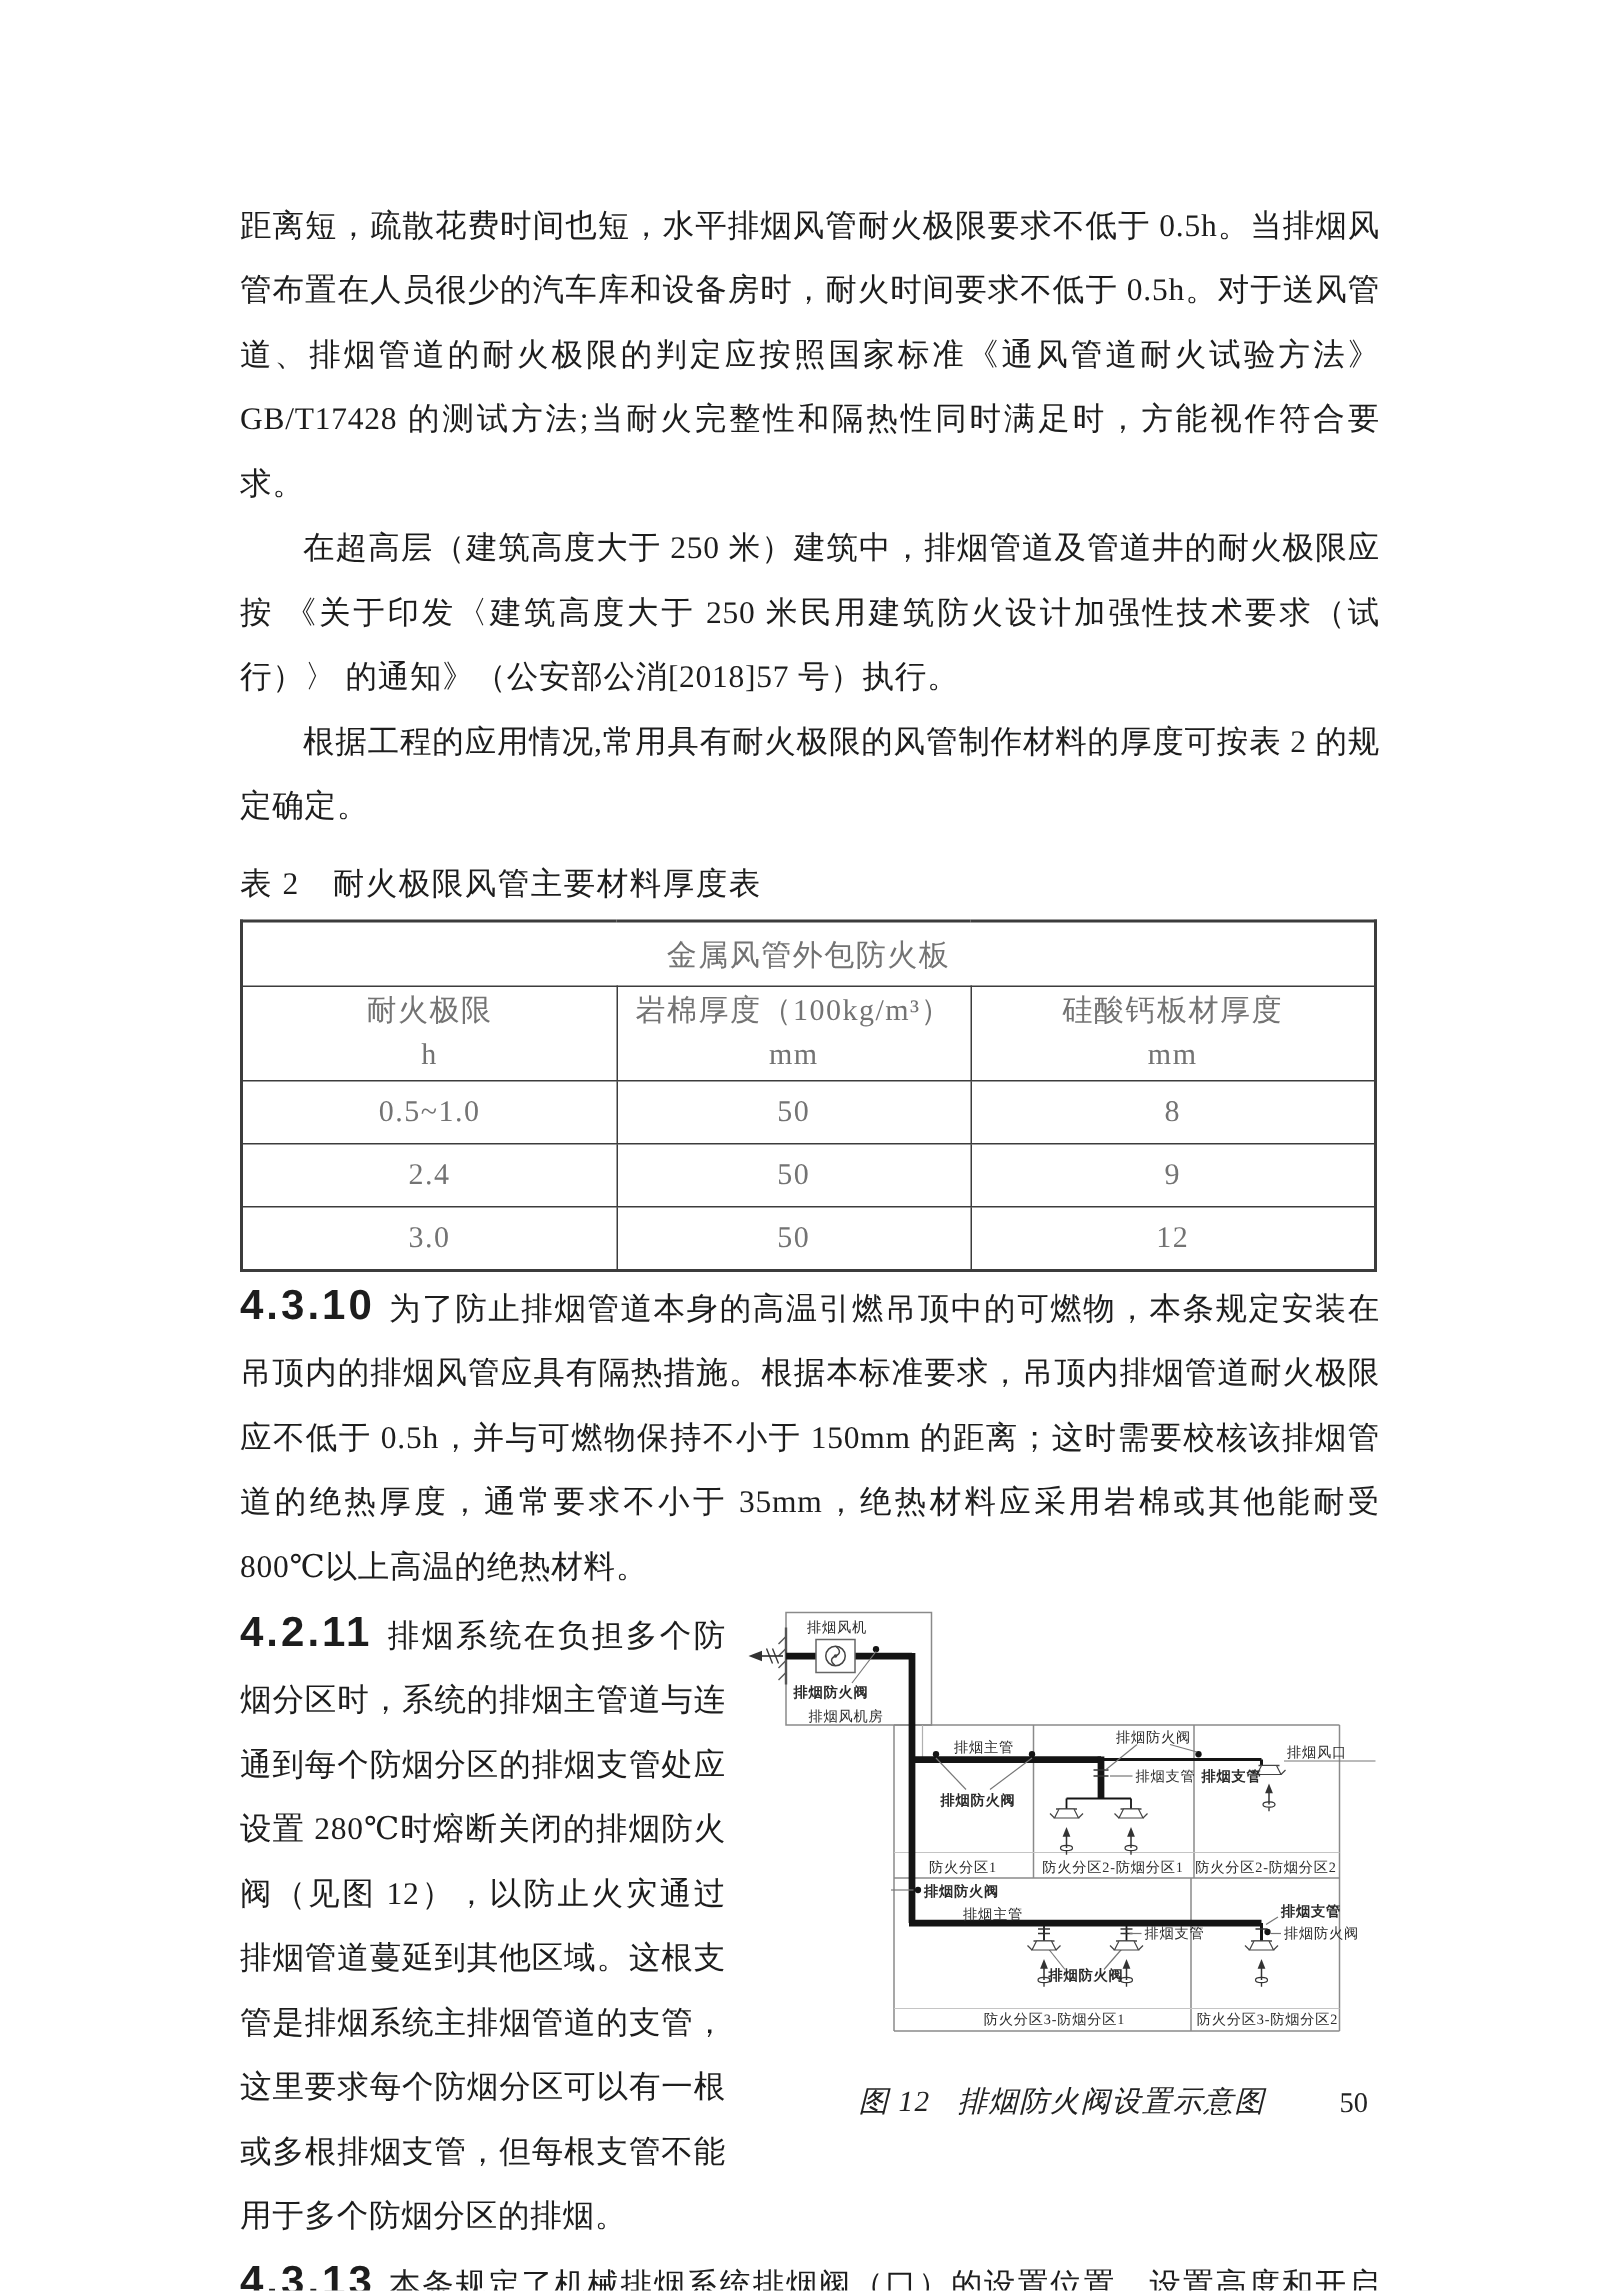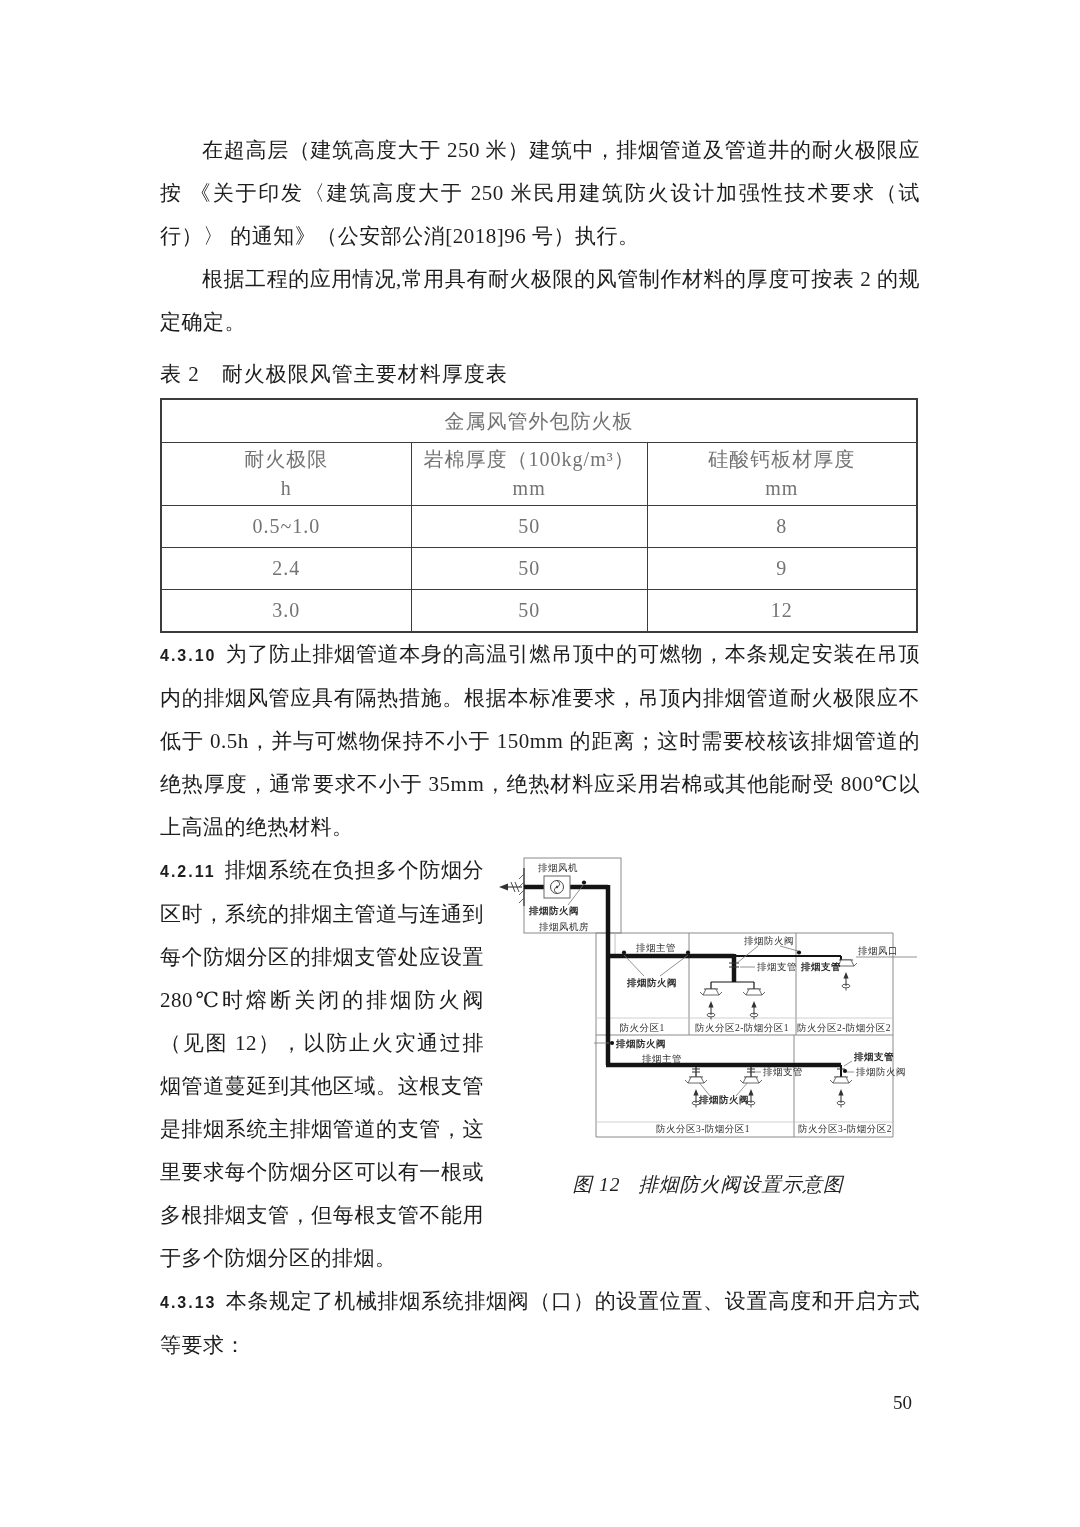"距离短，疏散花费时间也短，水平排烟风管耐火极限要求不低于" p.body-par { html: none -> <p>距离短，疏散花费时间也短，水平排烟风管耐火极限要求不低于 0.5h。当排烟风管布置在人员很少的汽车库和设备房时，耐火时间要求不低于 0.5h。对于送风管道、排烟管道的耐火极限的判定应按照国家标准《通风管道耐火试验方法》GB/T17428 的测试方法;当耐火完整性和隔热性同时满足时，方能视作符合要求。</p> }
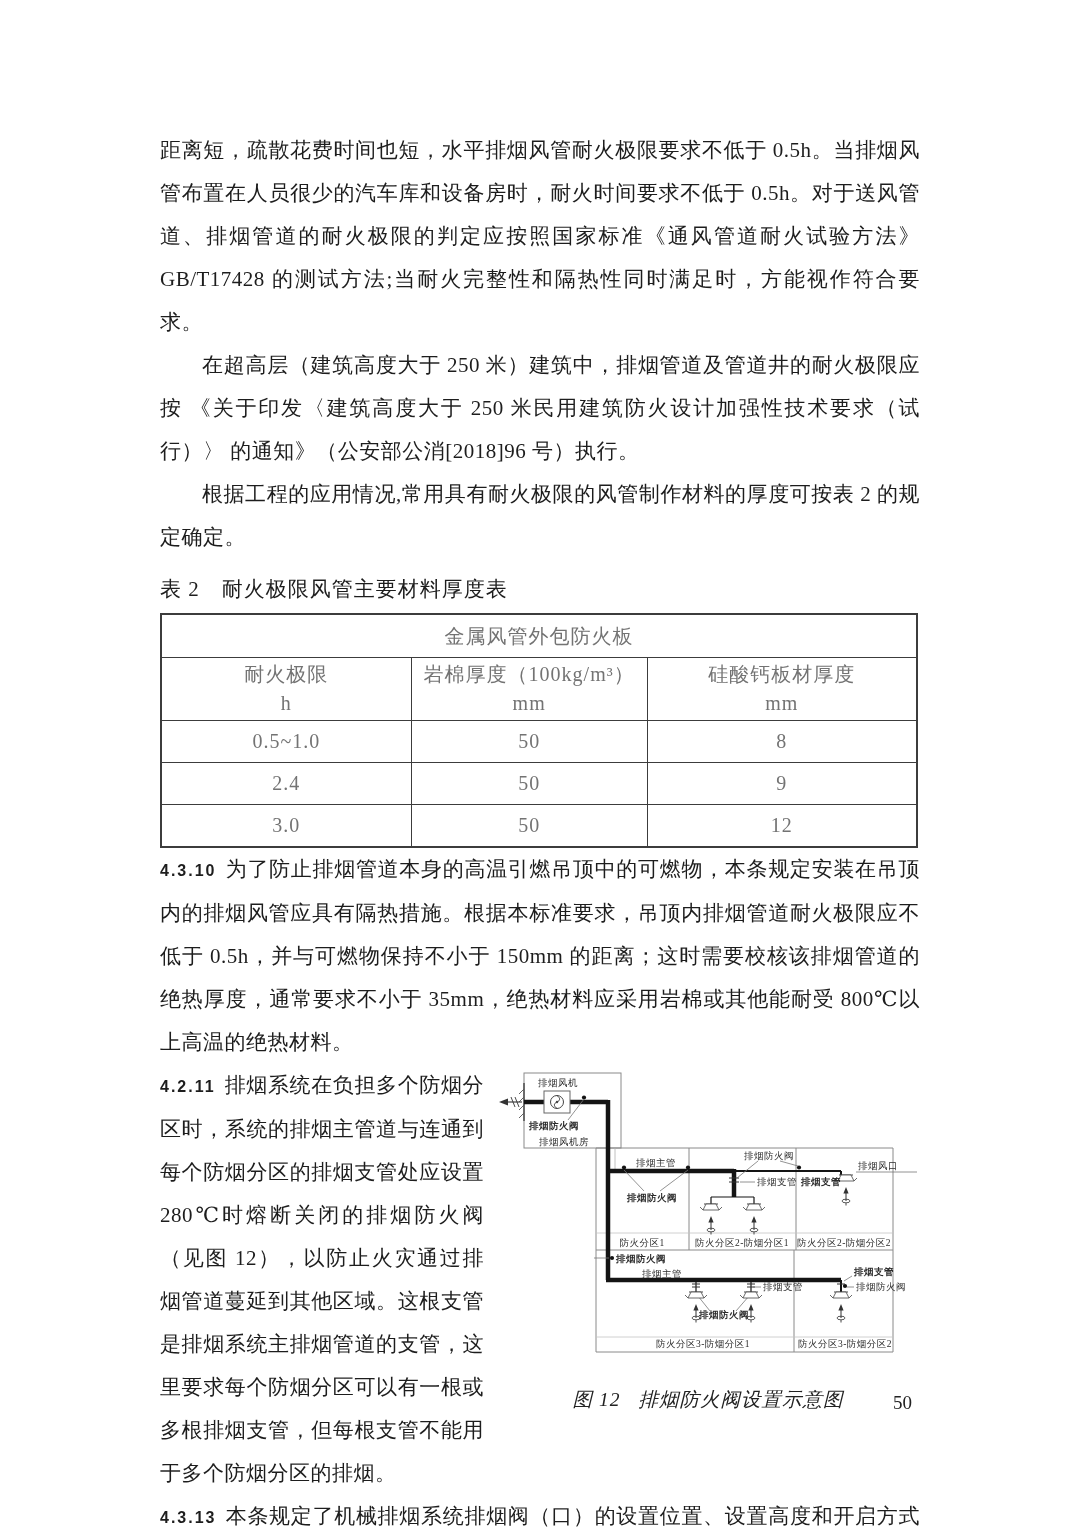"在超高层（建筑高度大于 250 米）建筑中，排烟管道及管道井的耐火极限应按" p.body-par { text: 96 -> 57 }
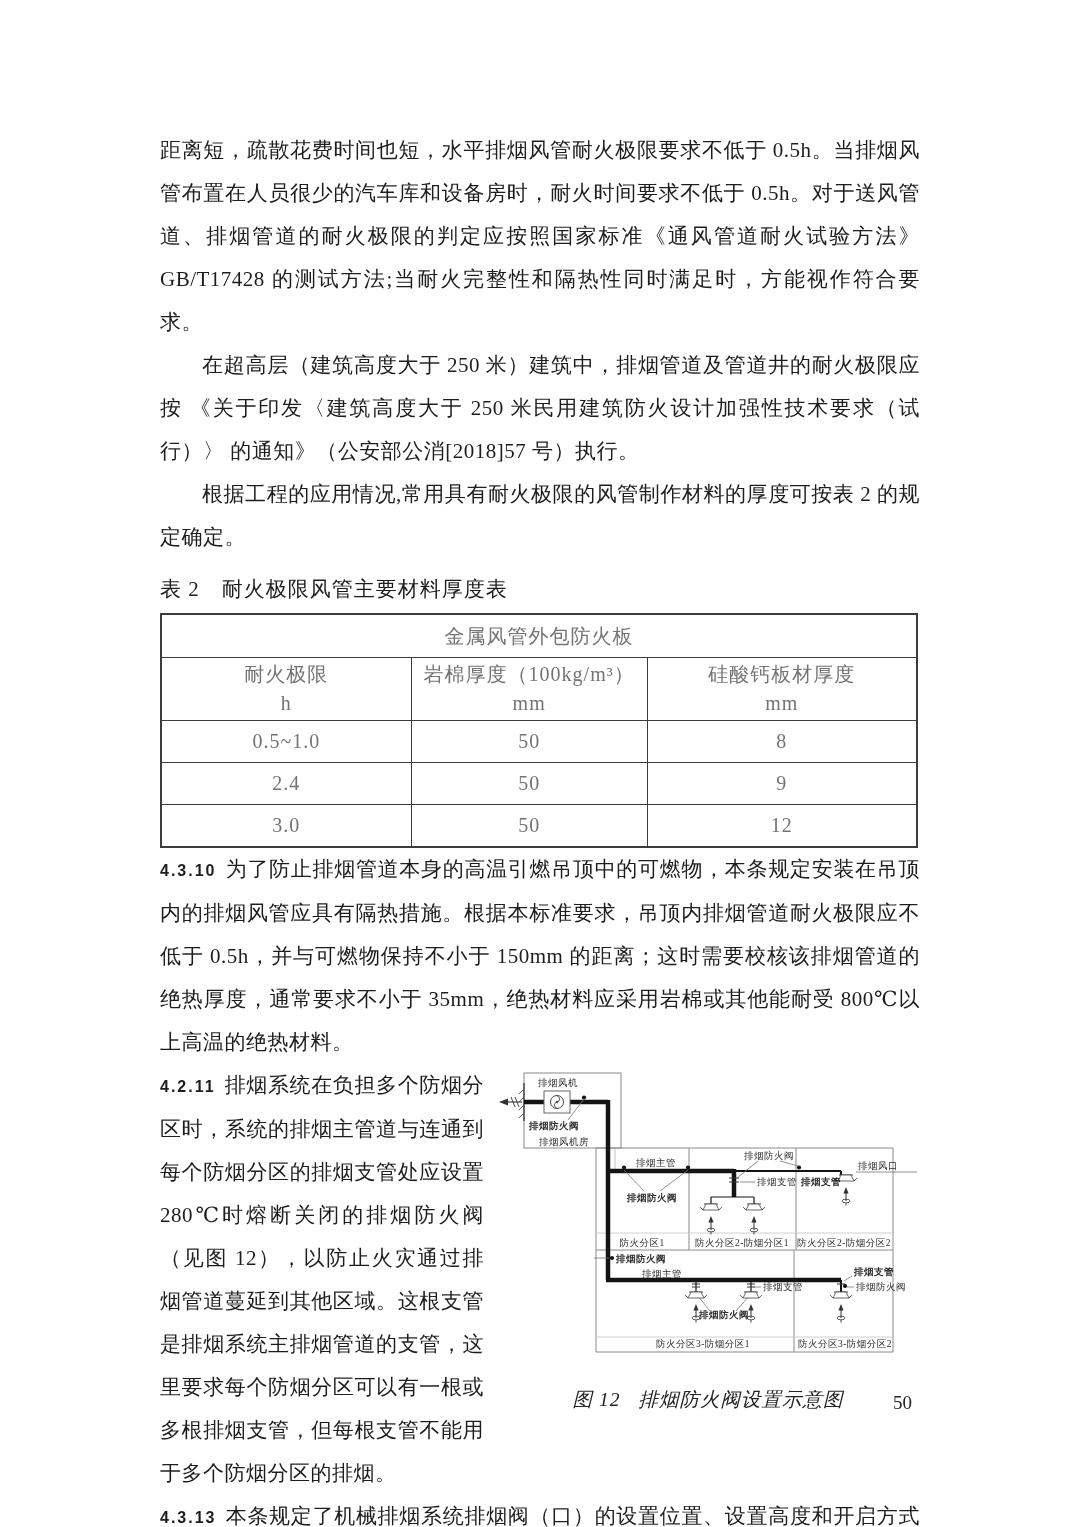"4.3.10" .sec-num { font-size: 16px -> 28px }
